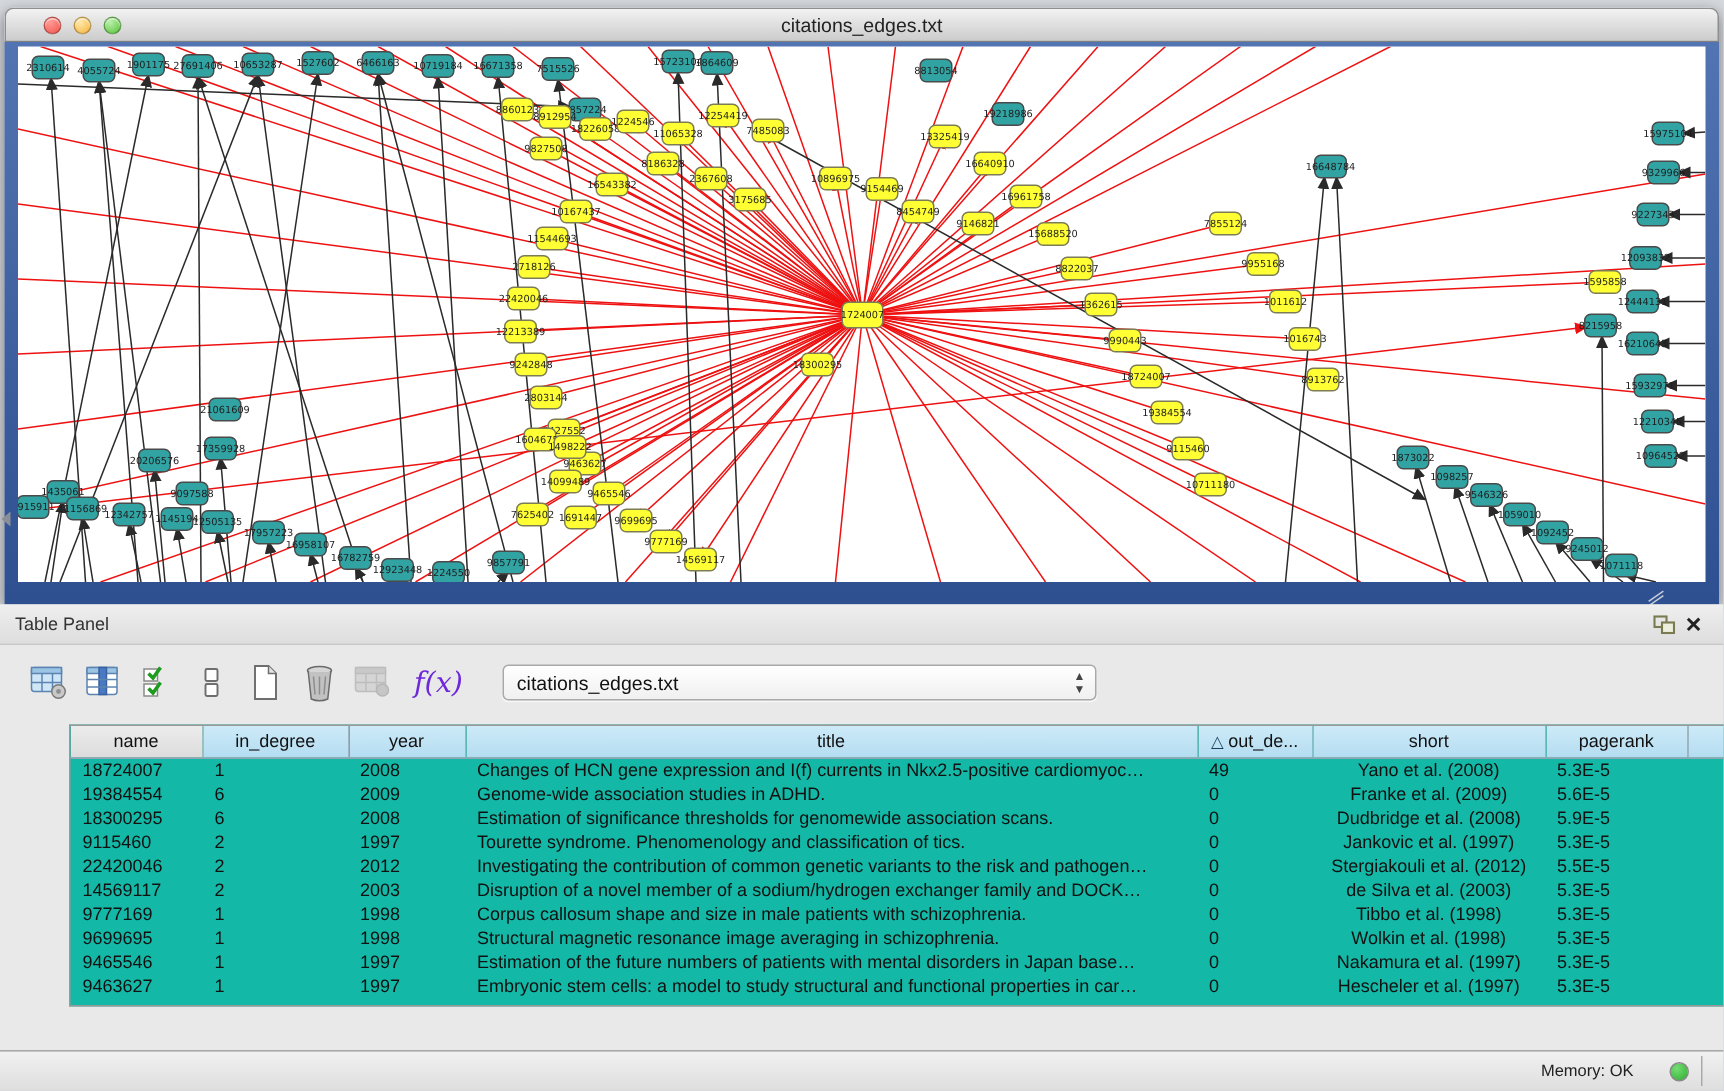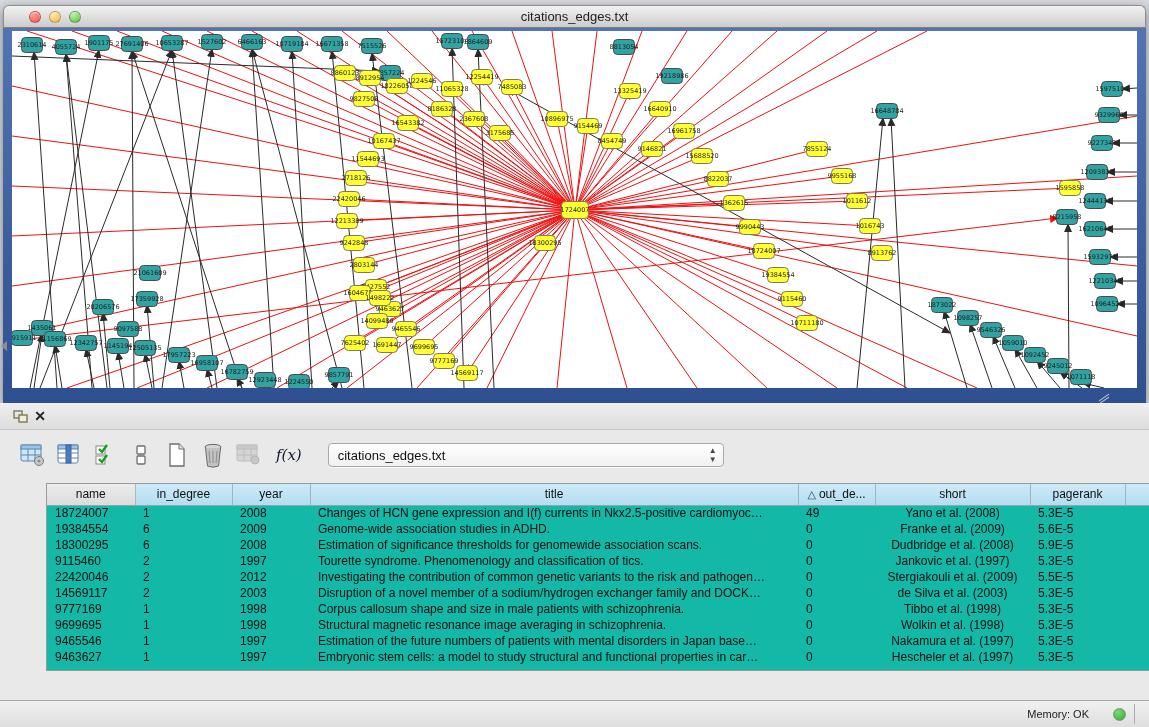"Table Panel" span.panel-title { html: none -> <span>Table Panel</span> }
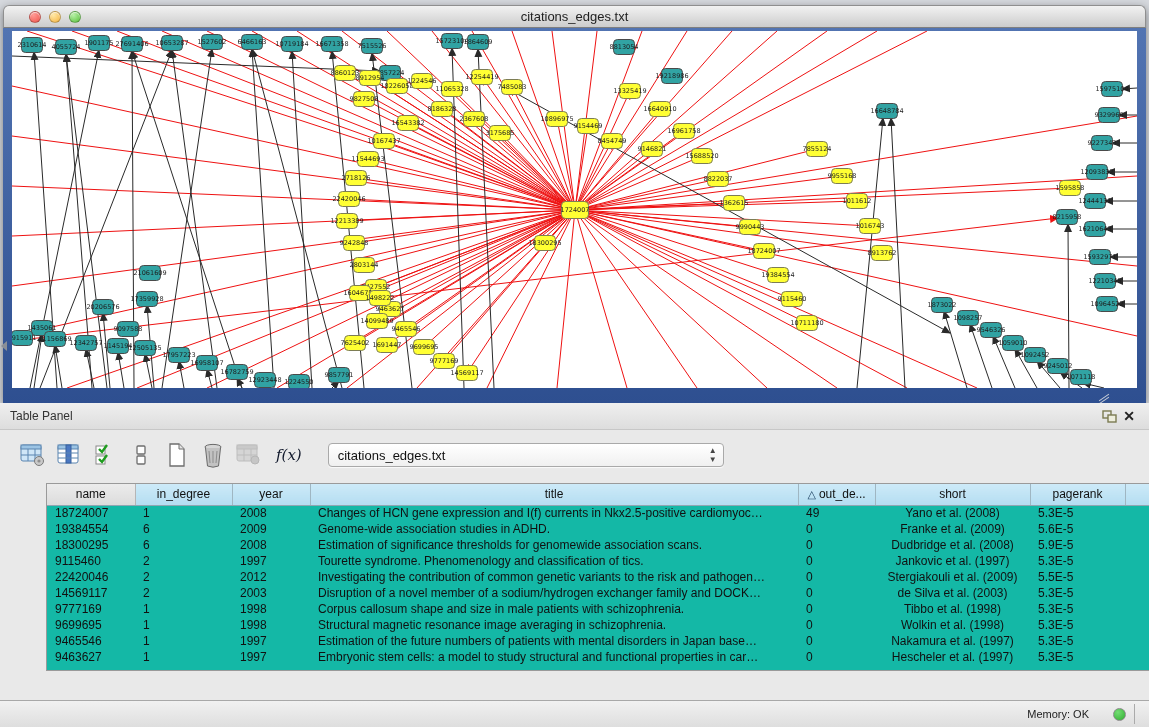"f(x)" .fx { color: #0f172a -> #6d28d9; font-size: 15px -> 19px }
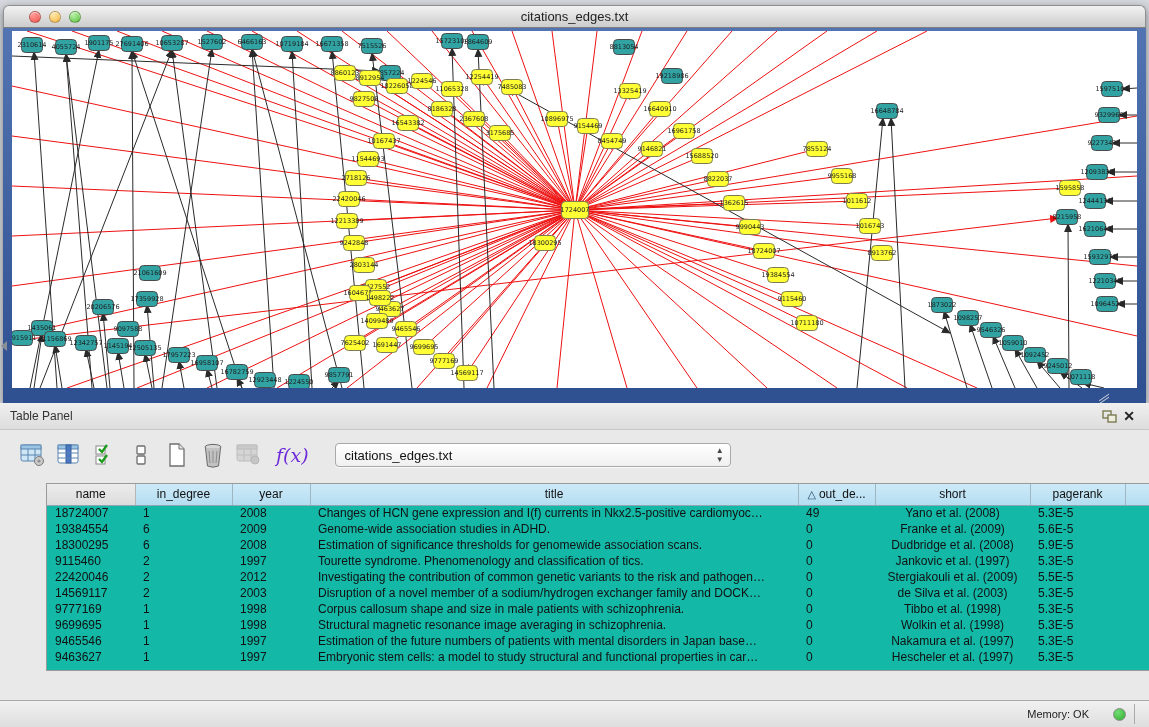"Stergiakouli et al. (2009)" td.center { text: 2009 -> 2012 }
